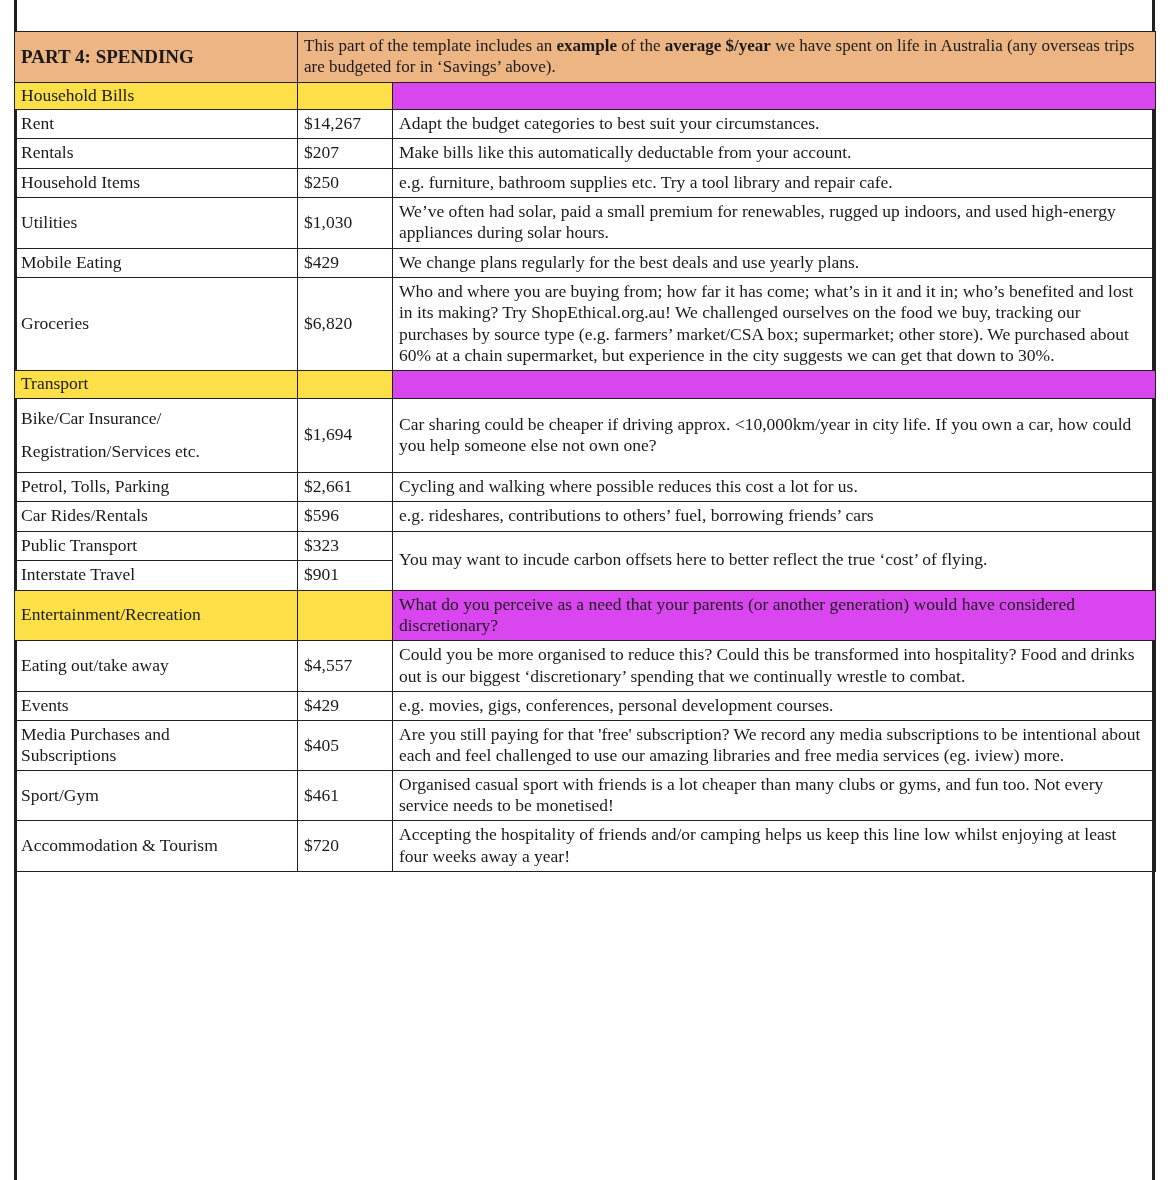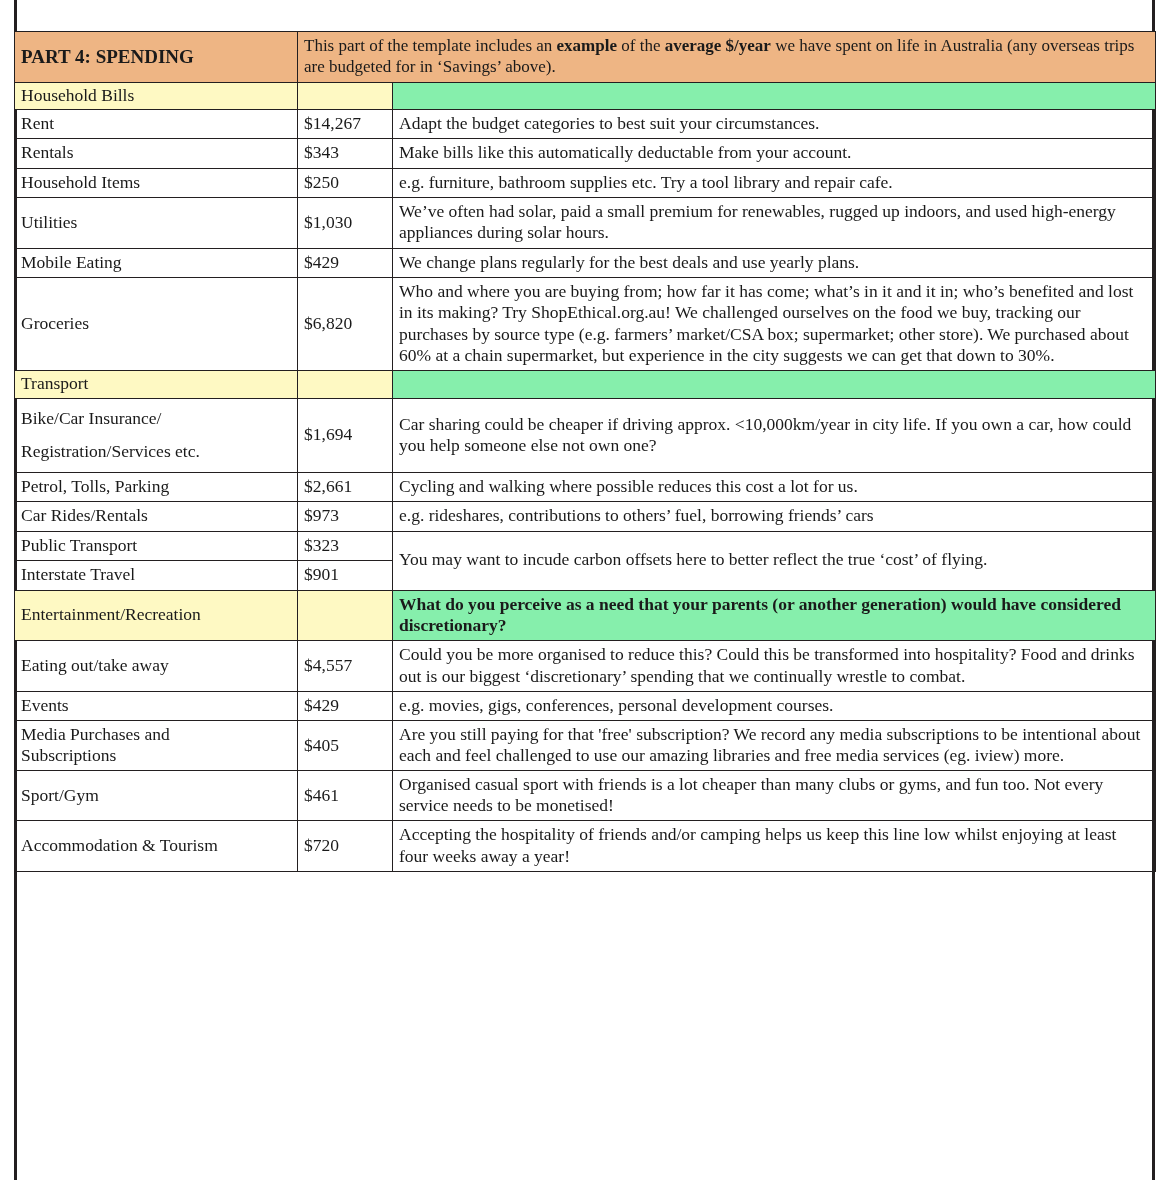"Household Bills" tr.section td { background: #fef9c3 -> #fde047 }
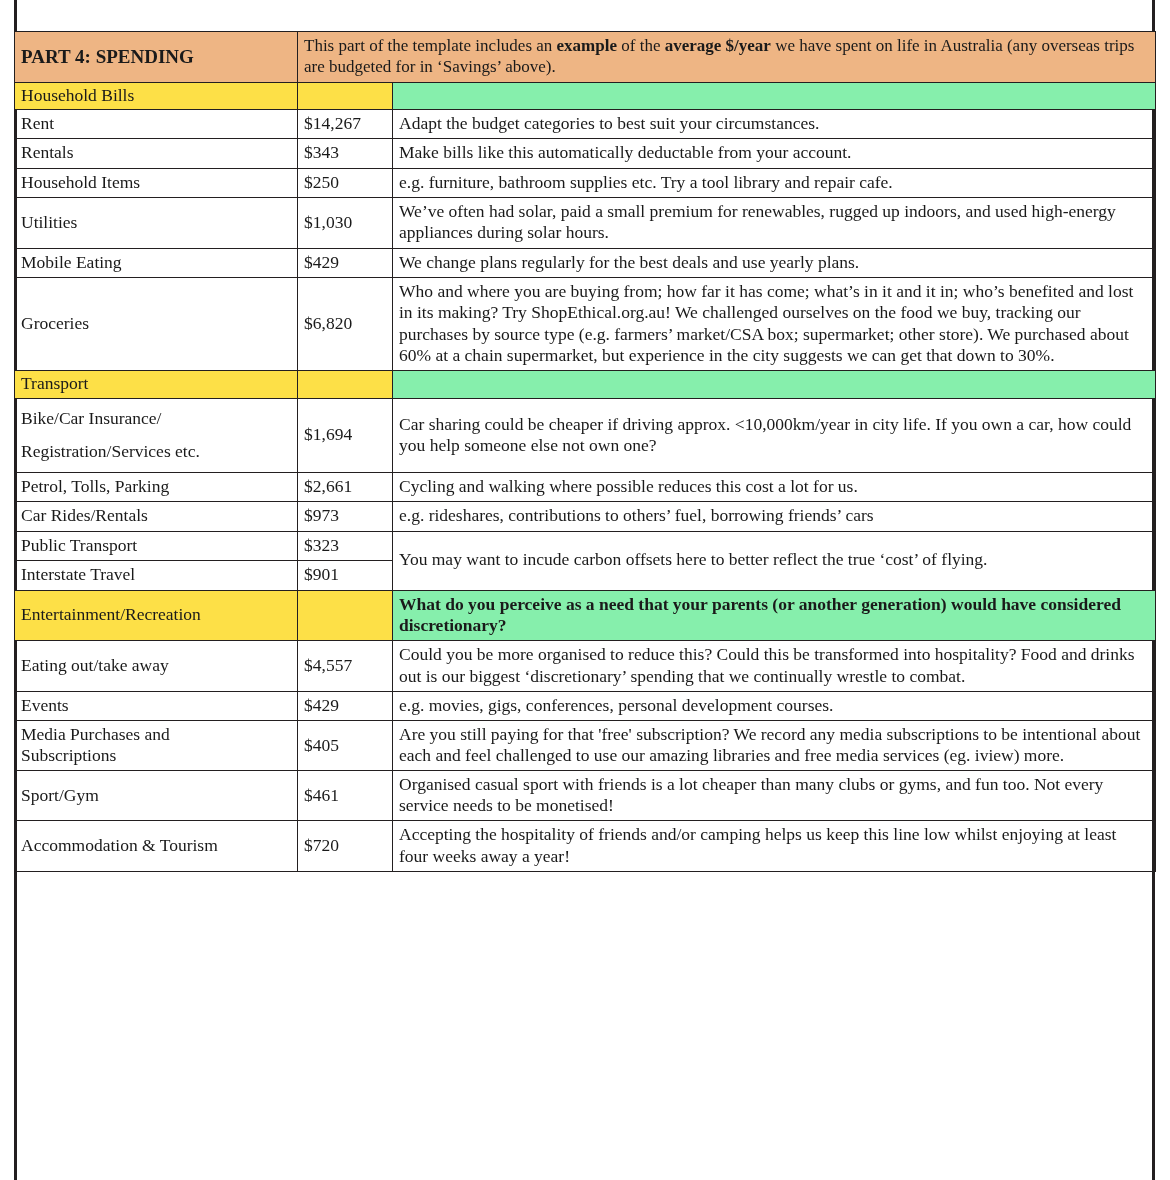"$343" td.amount { text: $343 -> $207 }
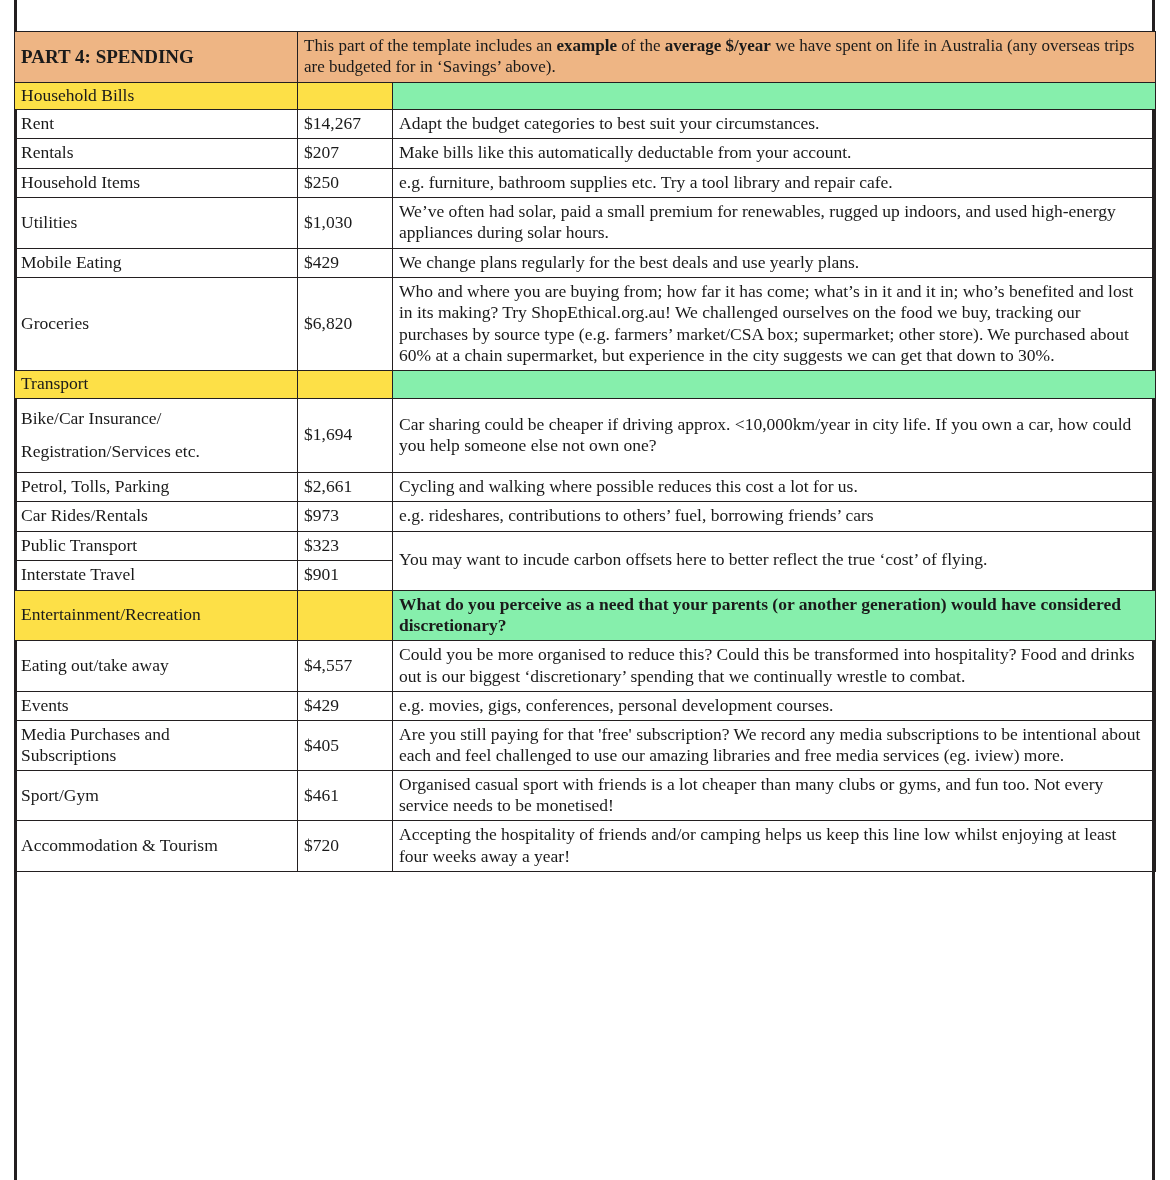"$973" td.amount { text: $973 -> $596 }
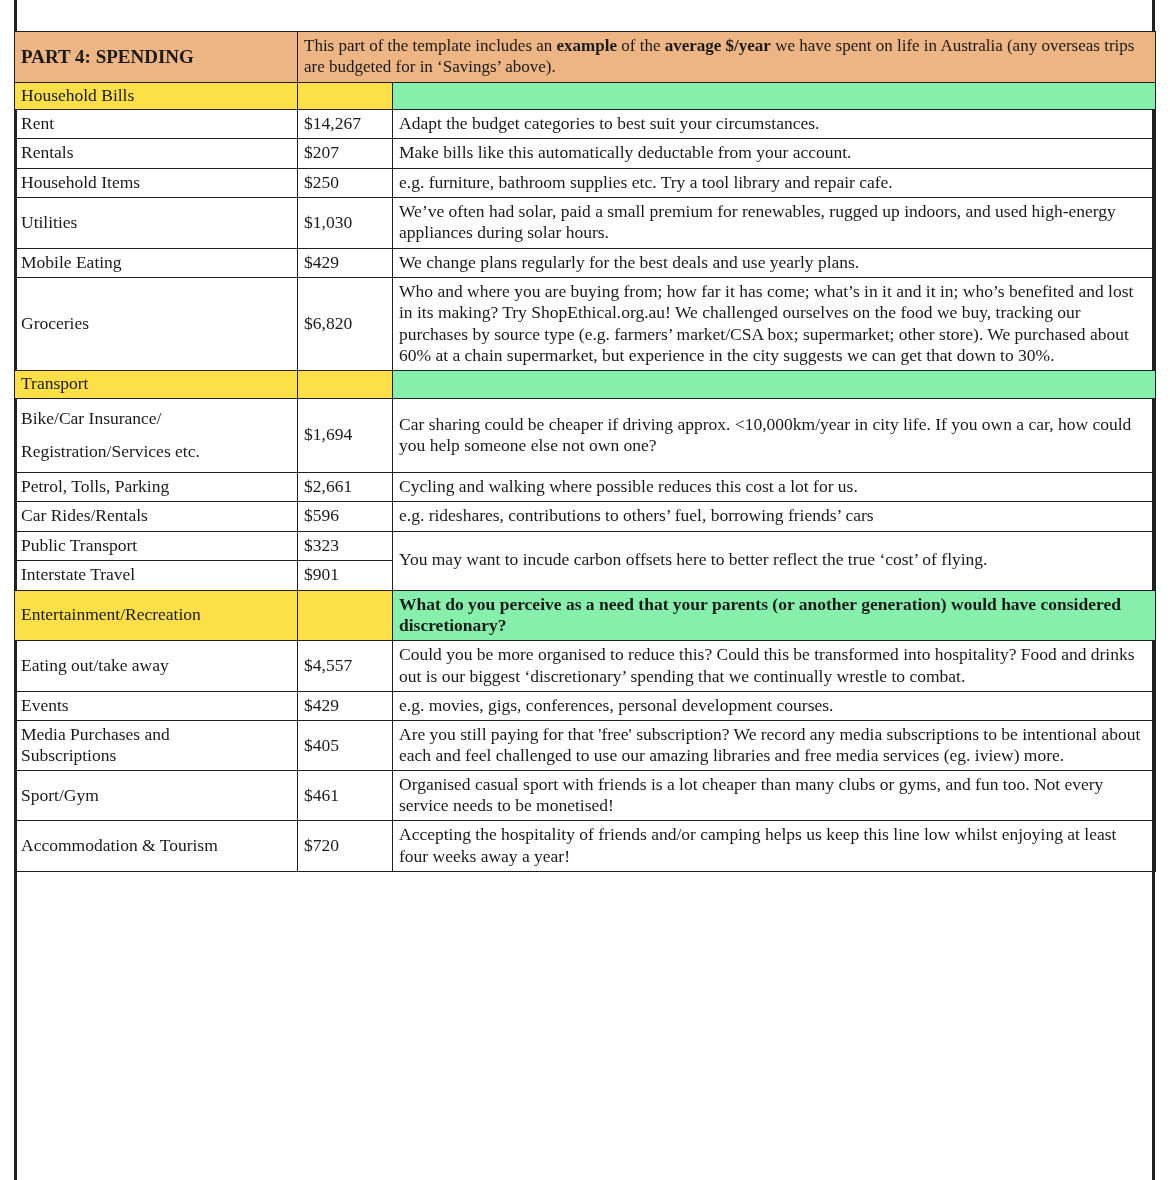"What do you perceive as" tr.section td.note-shaded { background: #86efac -> #d946ef; font-weight: bold -> none }
